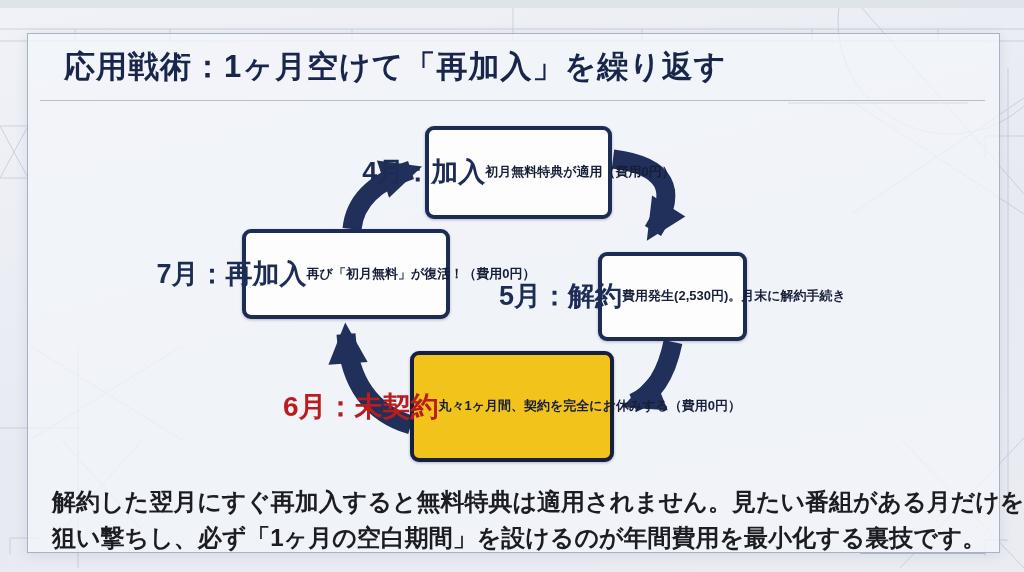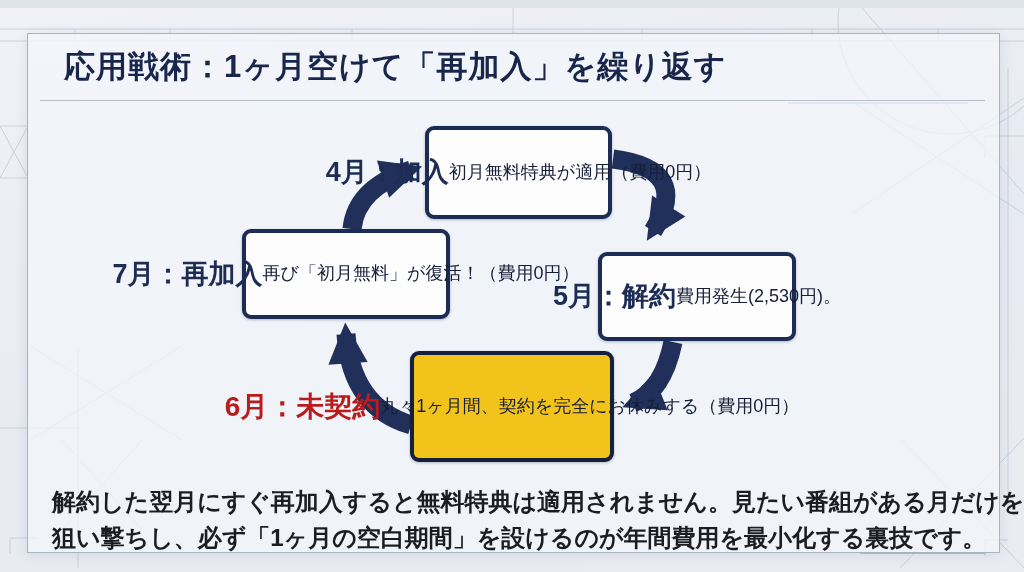"初月無料特典が適用" .node .node-line { font-size: 18px -> 13px; font-weight: normal -> bold }
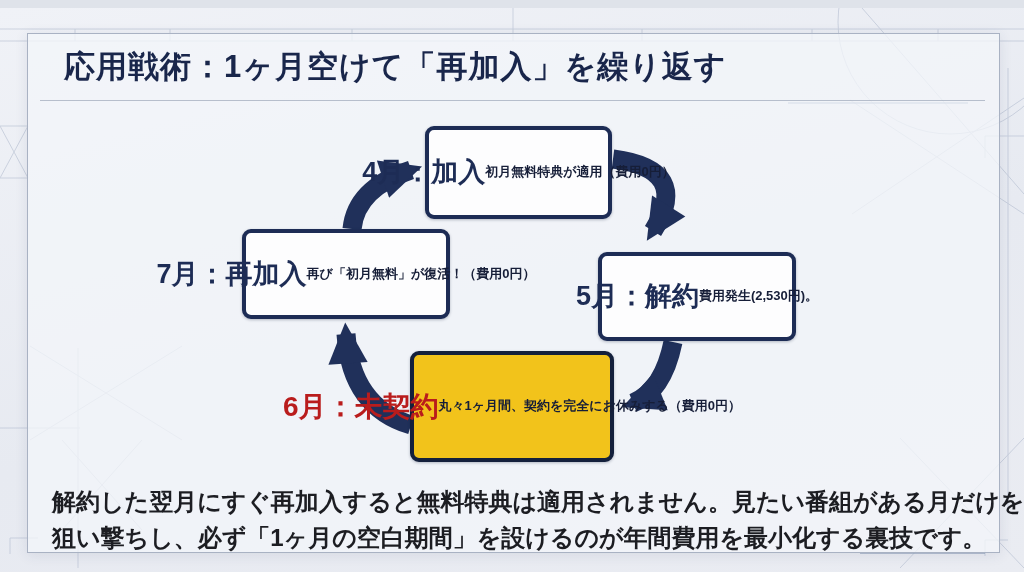"5月：解約" .node-may { width: 198px -> 149px }
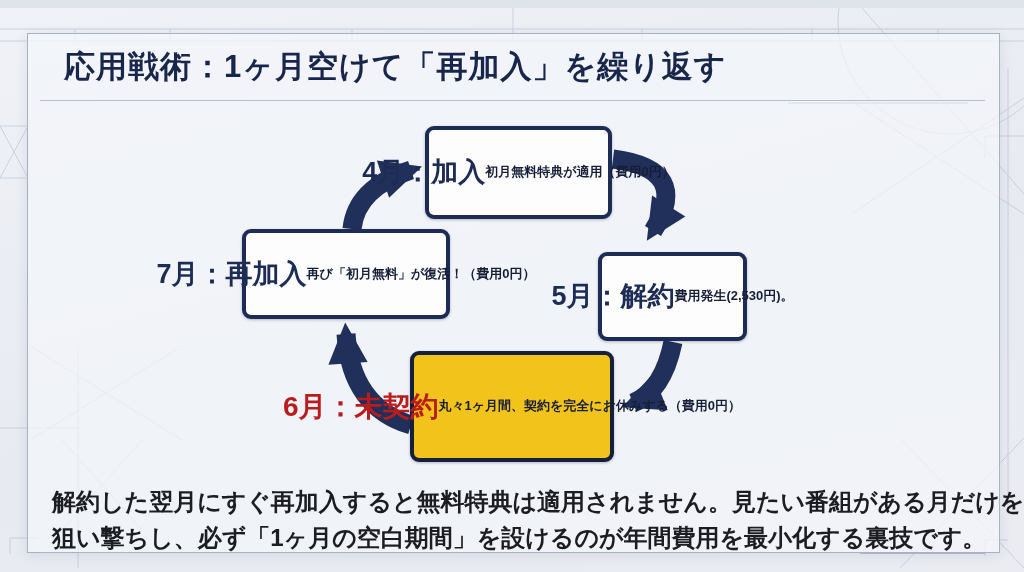"月末に解約手続き" div.node-line { html: none -> <div>月末に解約手続き</div> }
